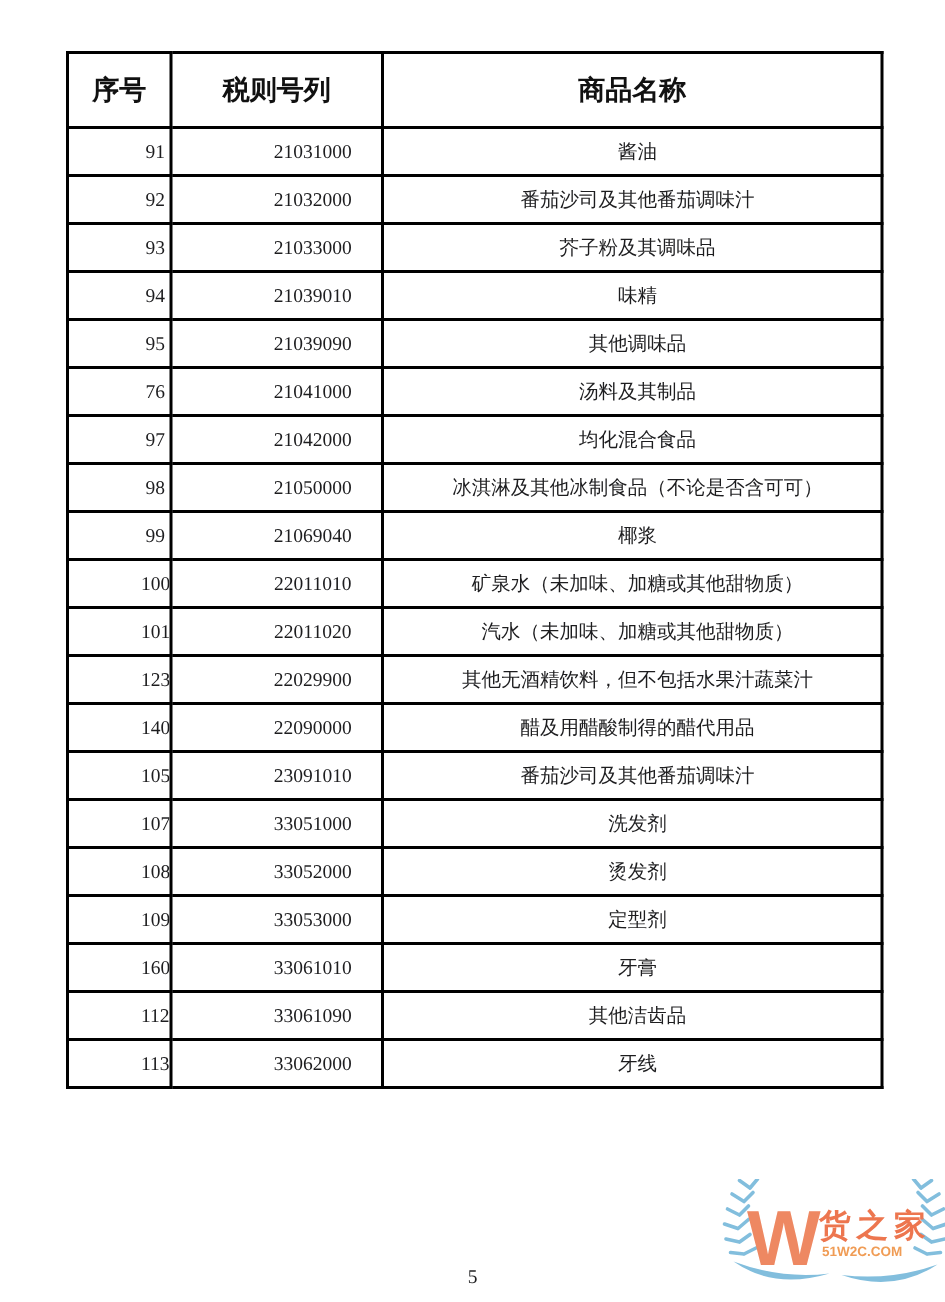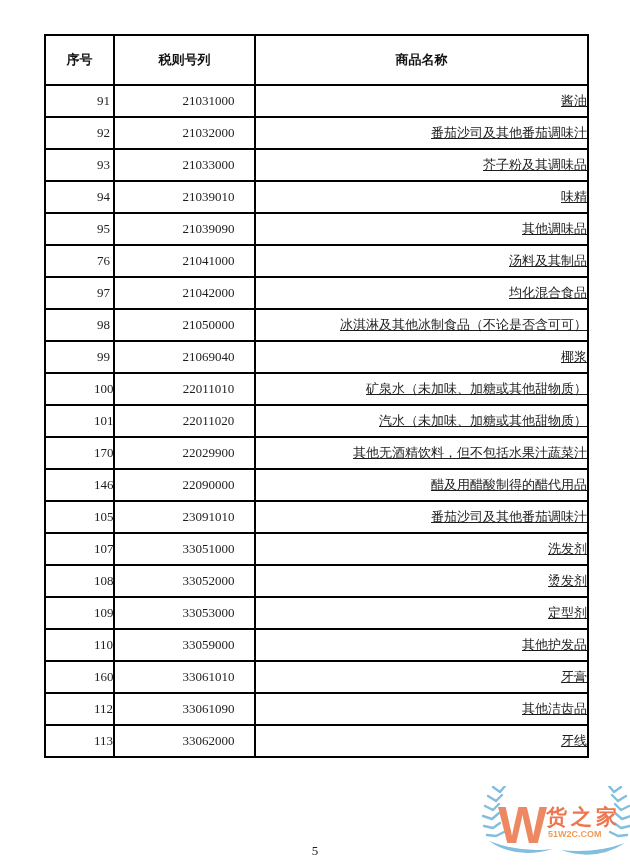"序号" .doc-table th { font-size: 13px -> 18px }
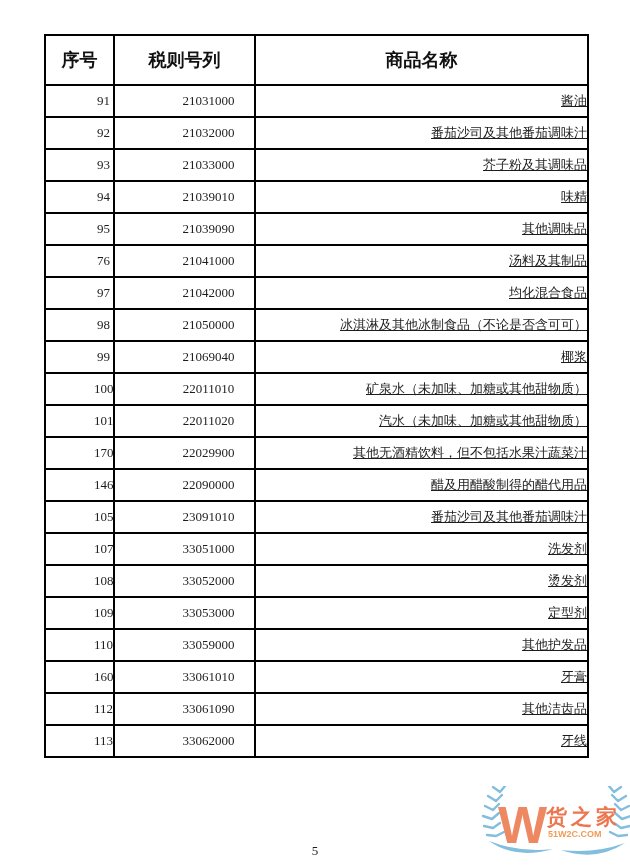"酱油" .doc-table td.name { text-align: right -> center; text-decoration: underline -> none }
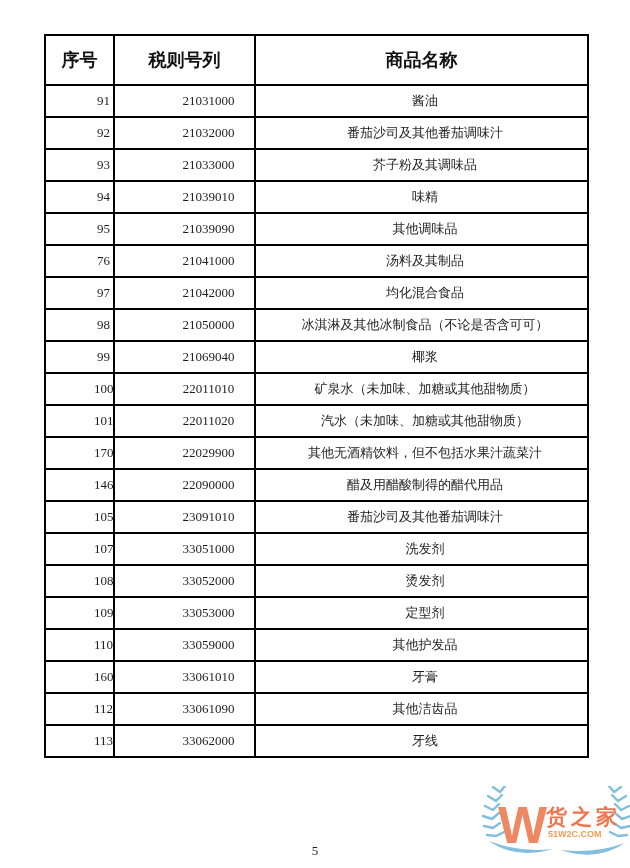"170" td.num { text: 170 -> 123 }
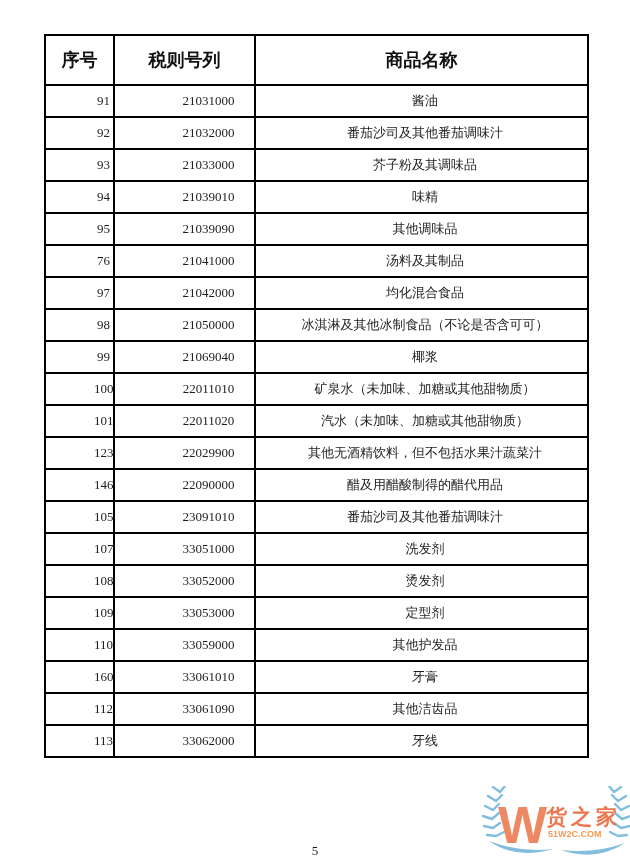"146" td.num { text: 146 -> 140 }
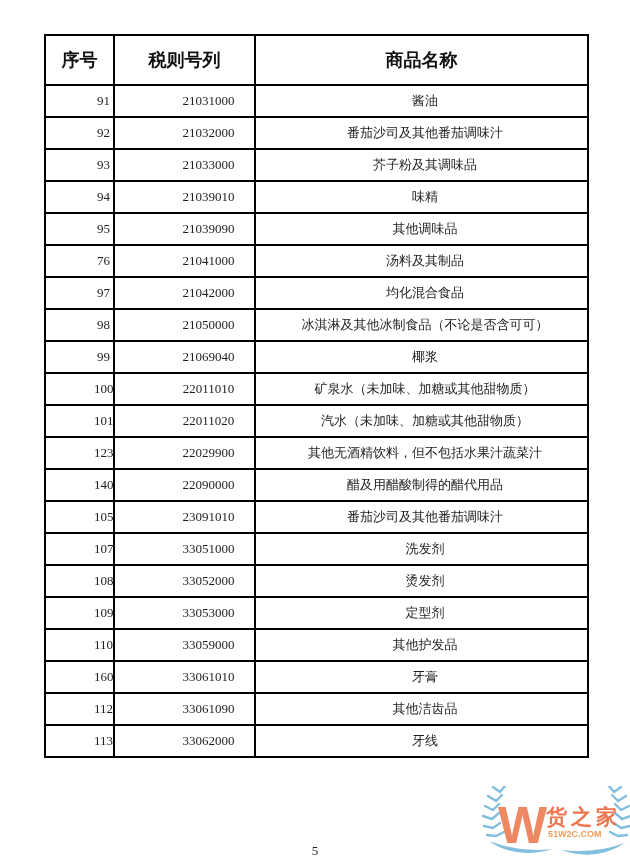"110" tr { html: <tr> <td>110</td> <td>33059000</td> <td>其他护发品</td> </tr> -> none }
